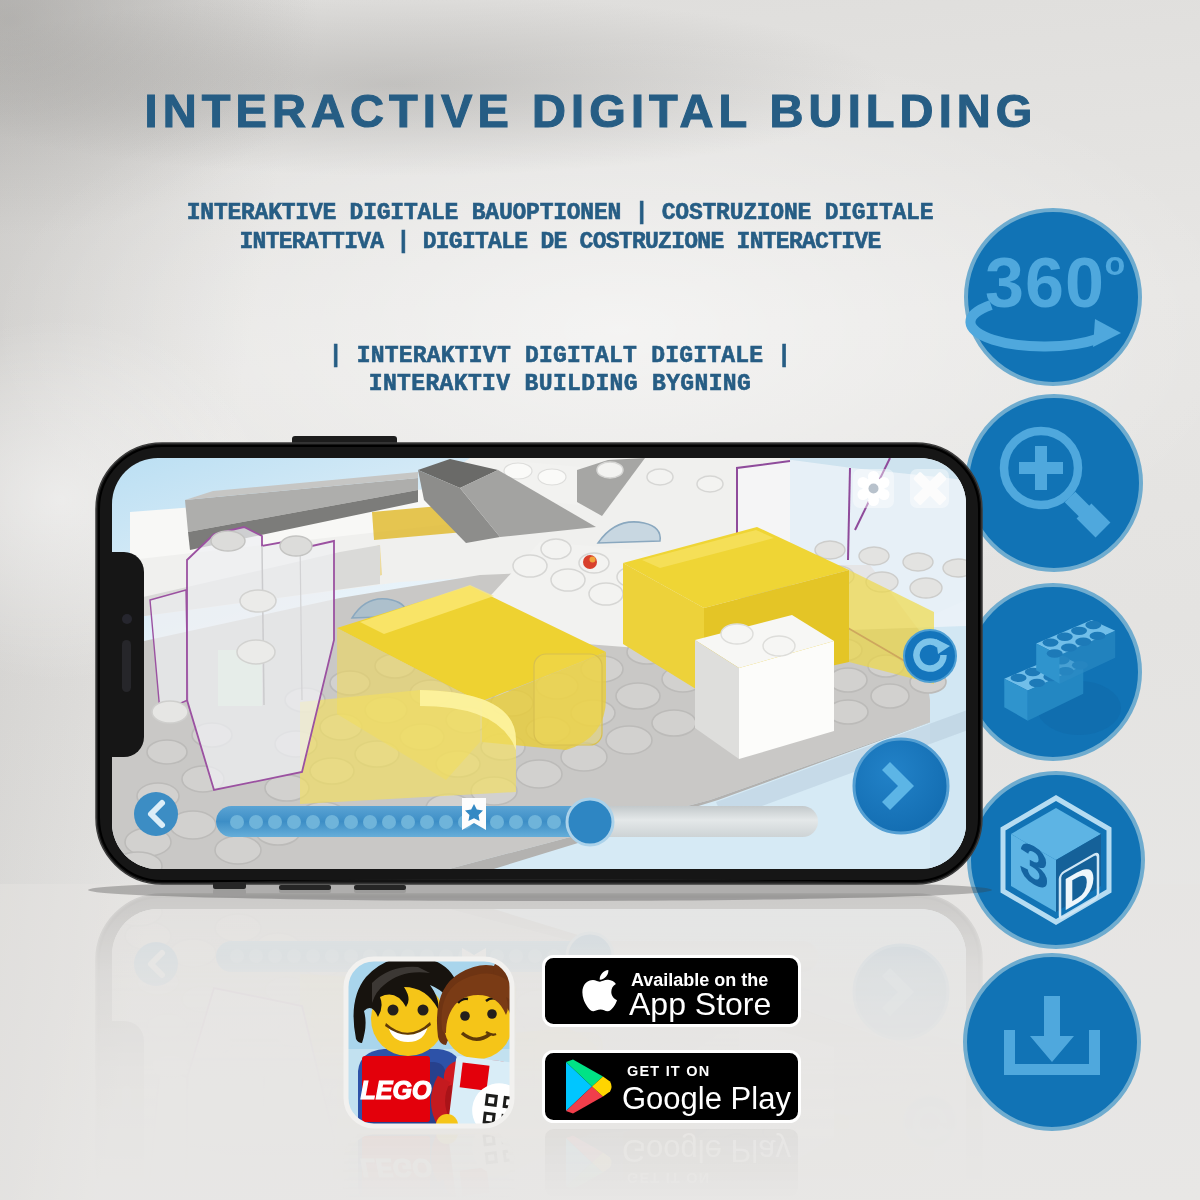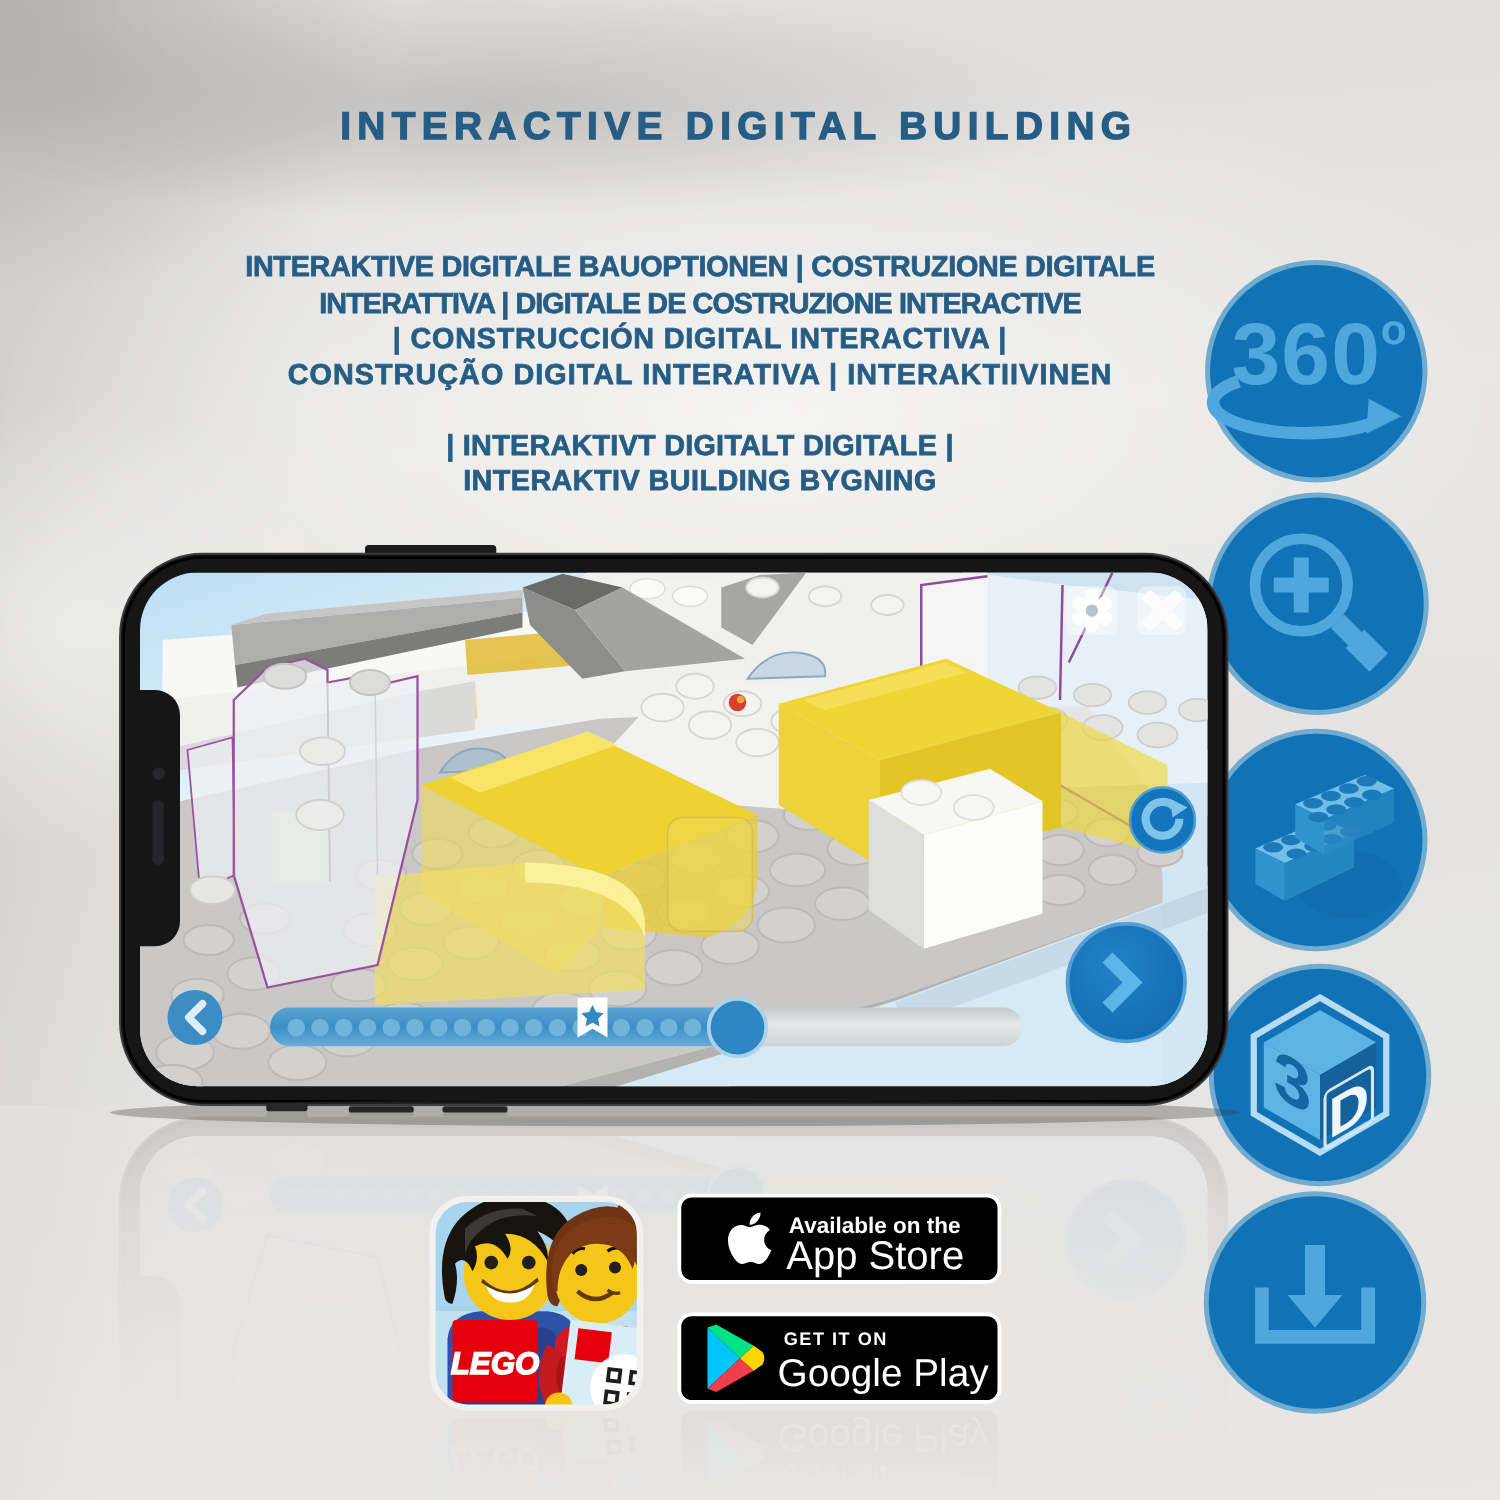"INTERACTIVE DIGITAL BUILDING" h1 { font-size: 31px -> 47px }
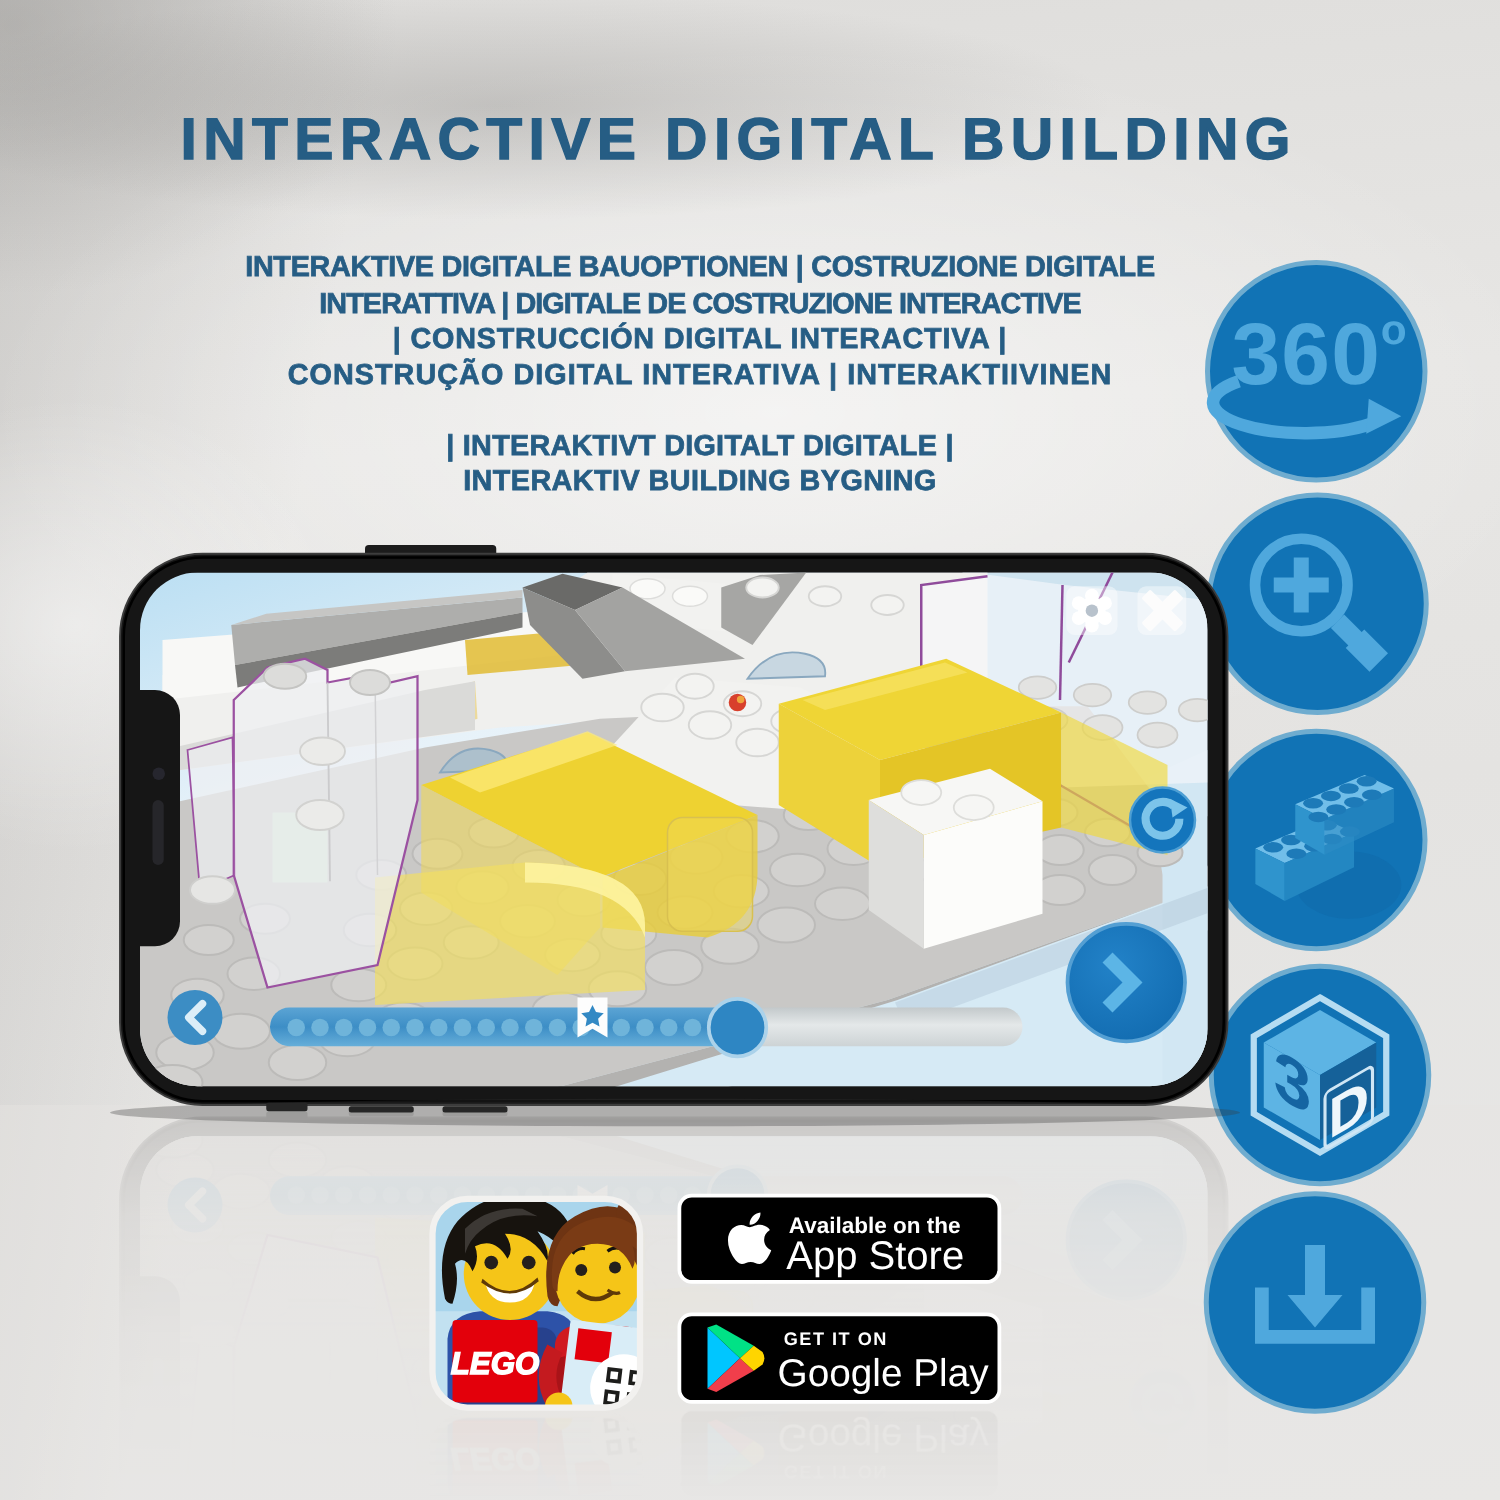"INTERAKTIVE DIGITALE BAUOPTIONEN |" #sub { font-family: none -> Liberation Mono, monospace }
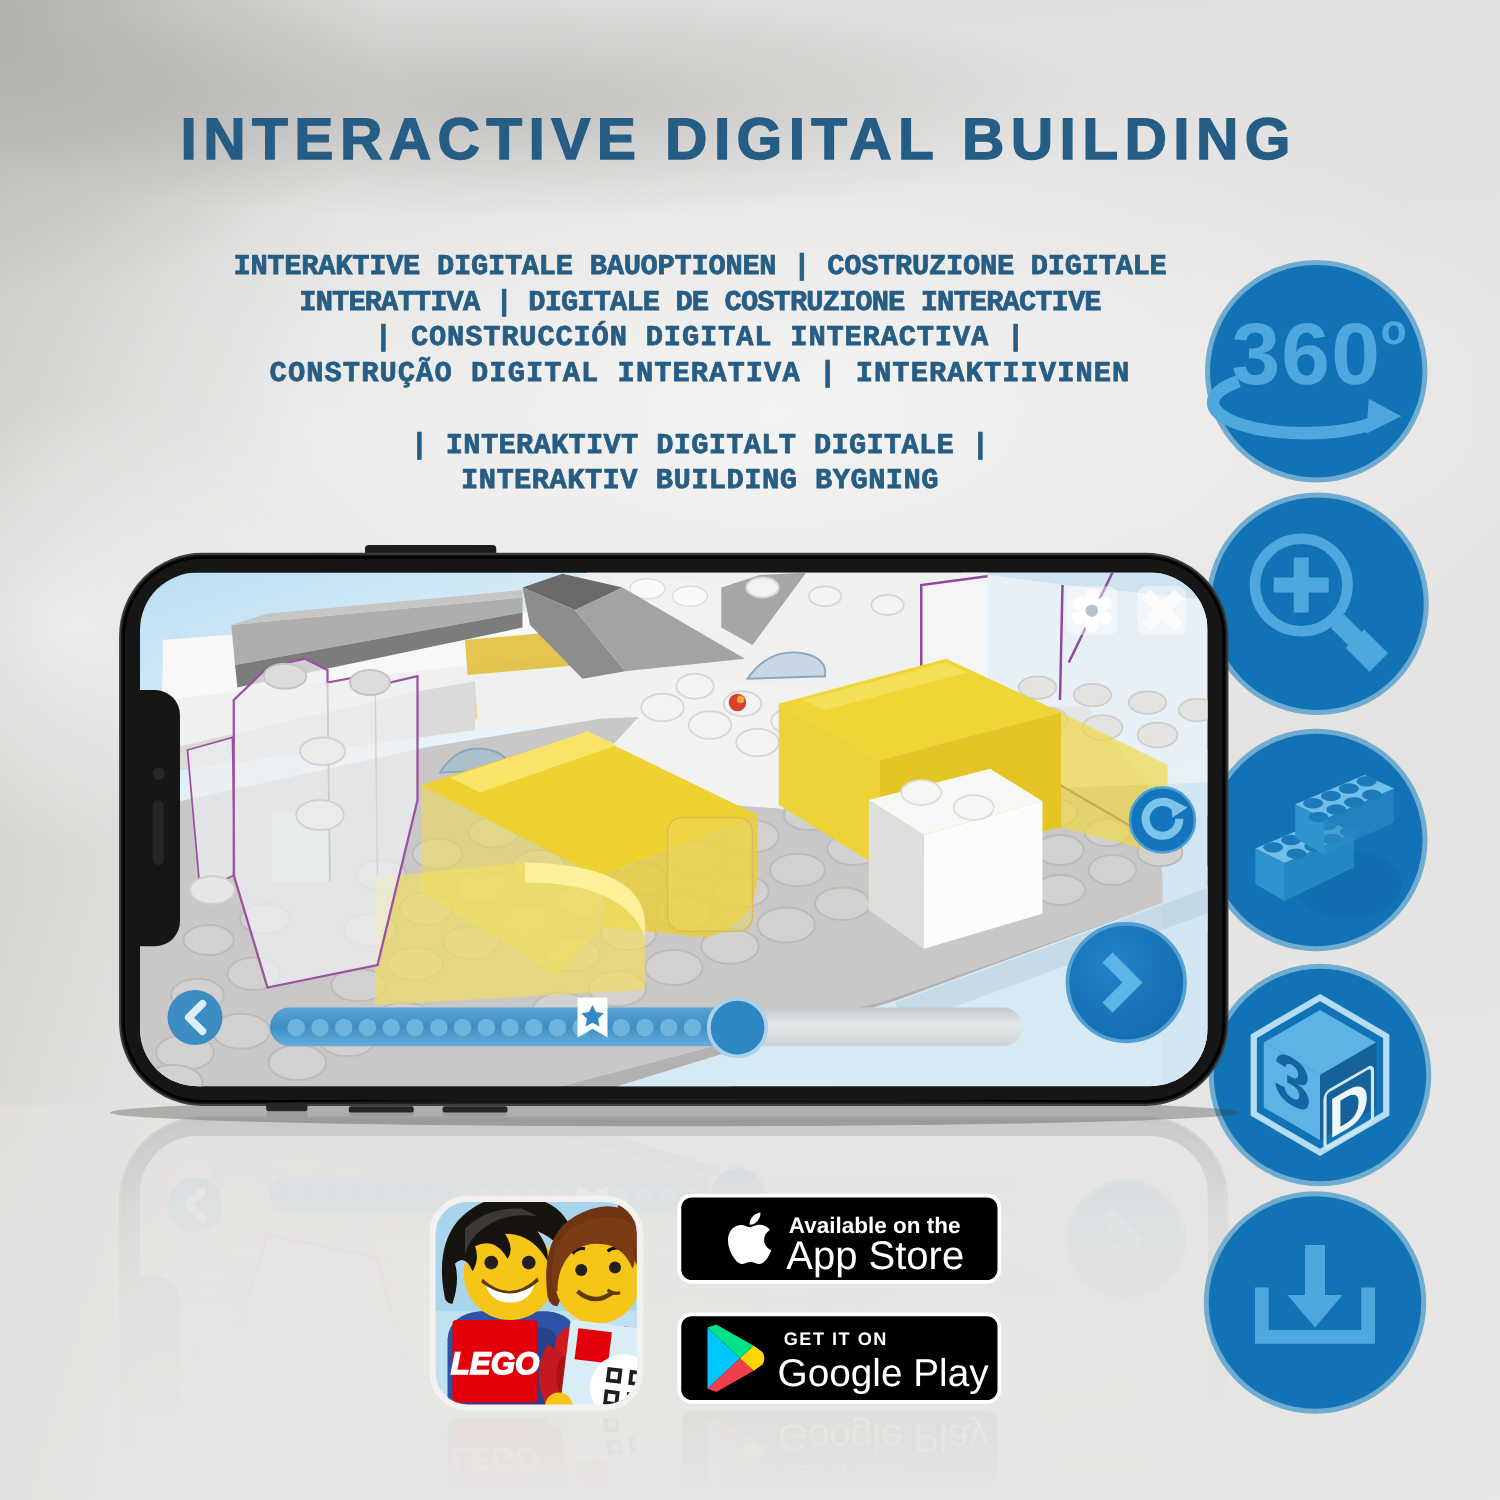"| CONSTRUCCIÓN DIGITAL INTERACTIVA |" span { html: <span>| CONSTRUCCIÓN DIGITAL INTERACTIVA |</span> -> none }
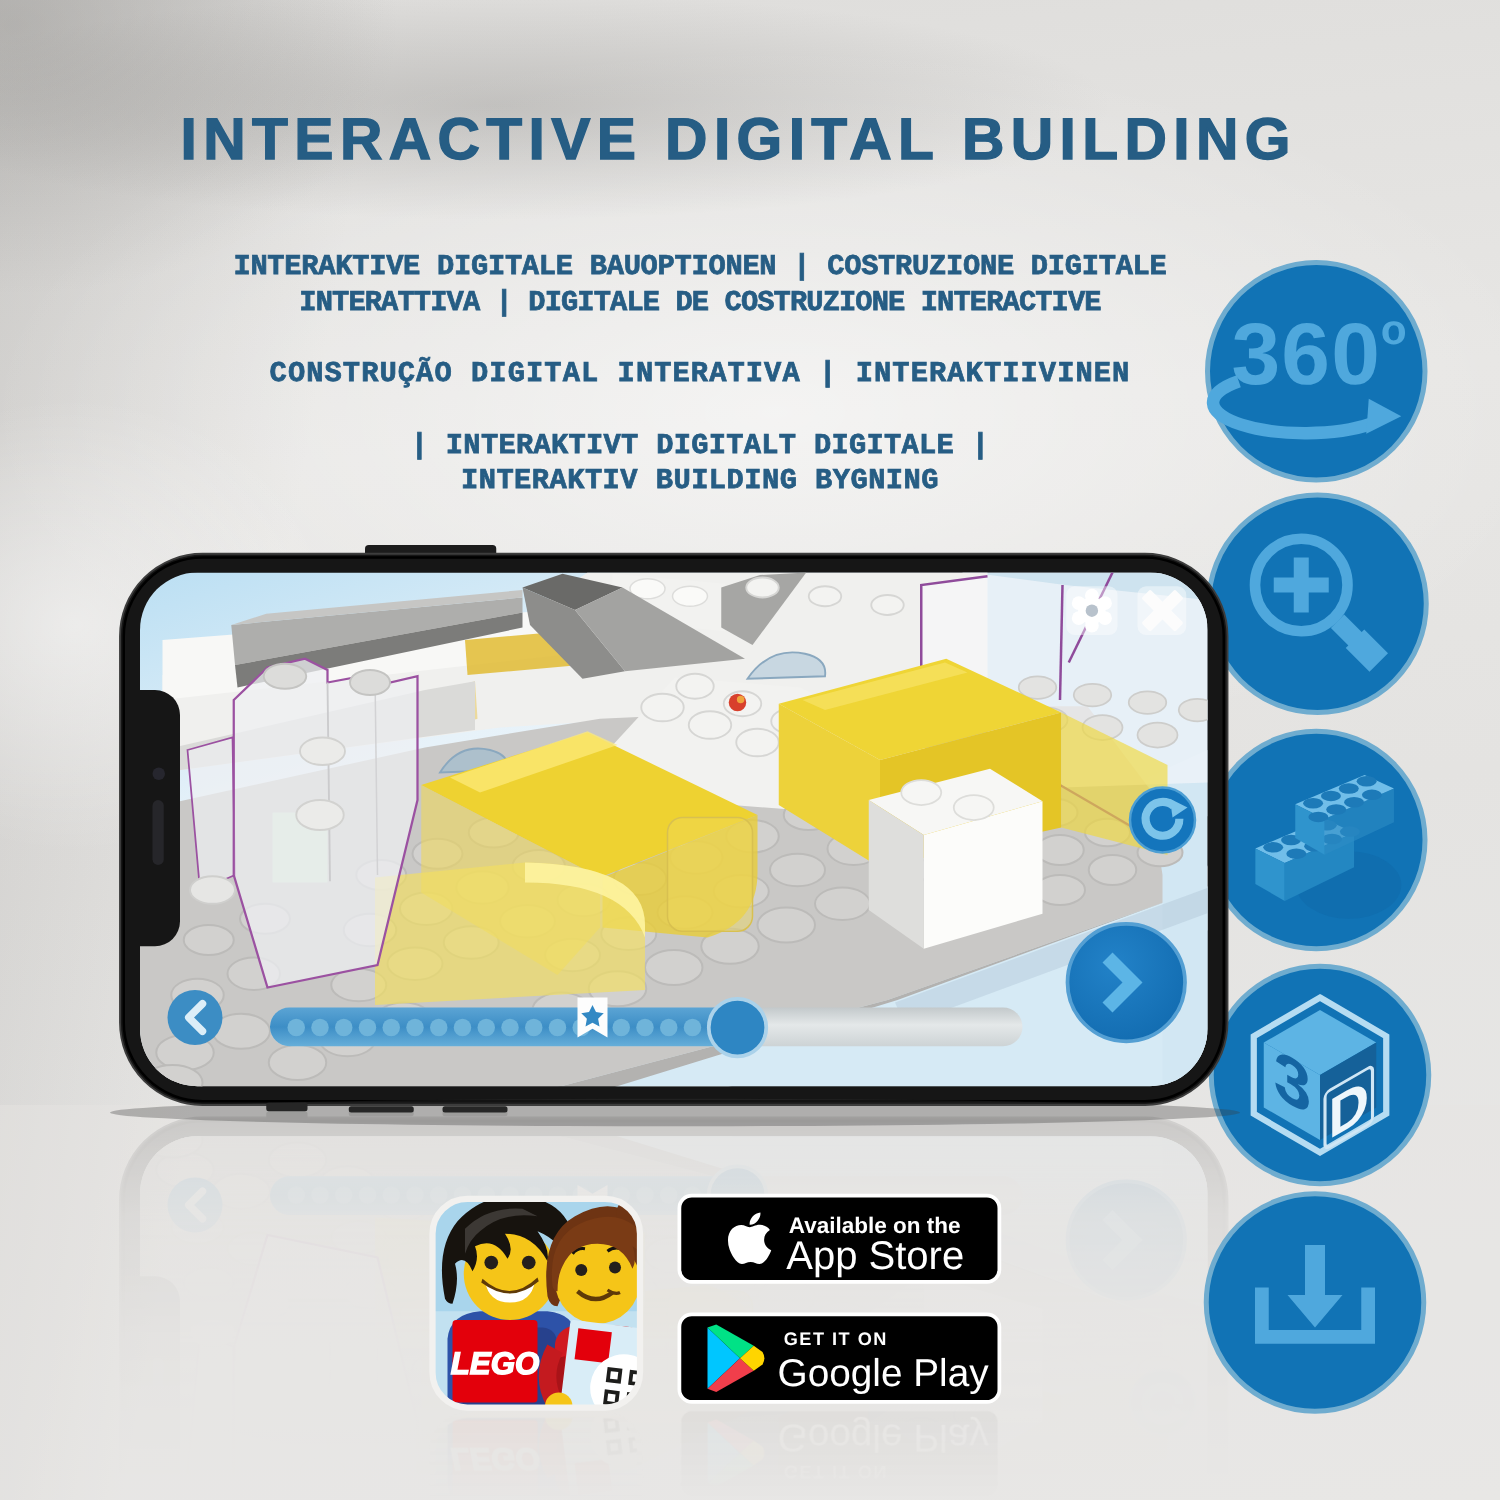"CONSTRUÇÃO DIGITAL INTERATIVA |" span { html: <span>CONSTRUÇÃO DIGITAL INTERATIVA | INTERAKTIIVINEN</span> -> none }
